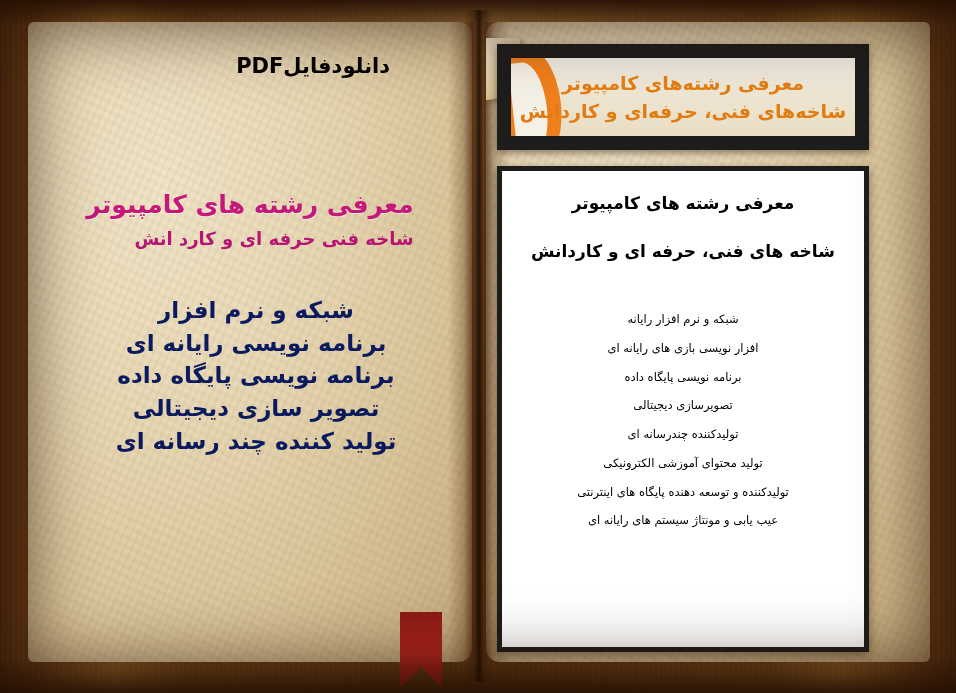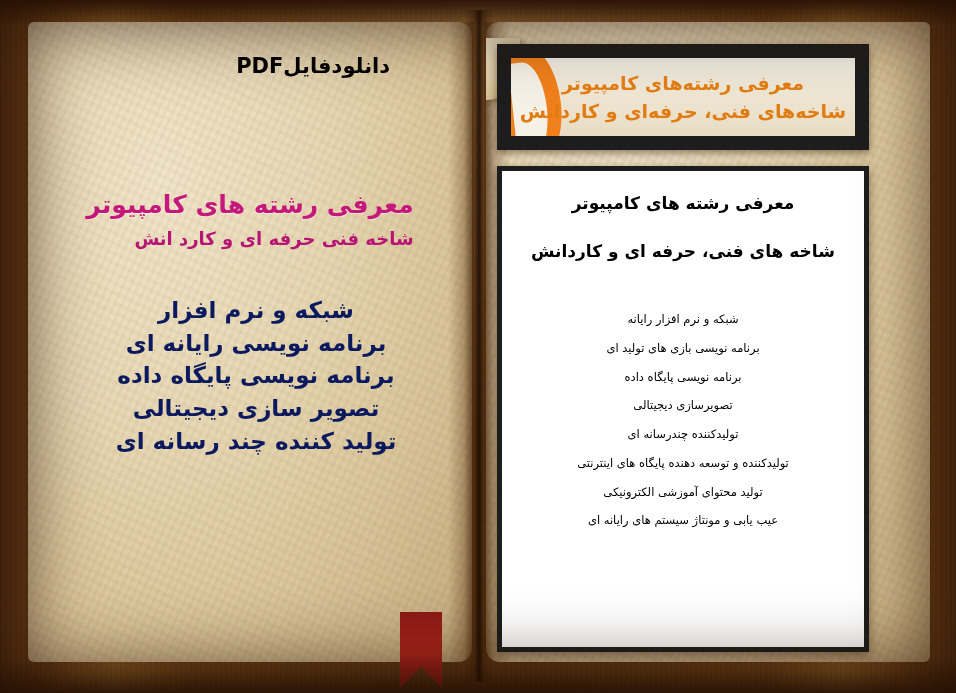"برنامه نویسی بازی های تولید" div { text: برنامه نویسی بازی های تولید -> افزار نویسی بازی های رایانه }
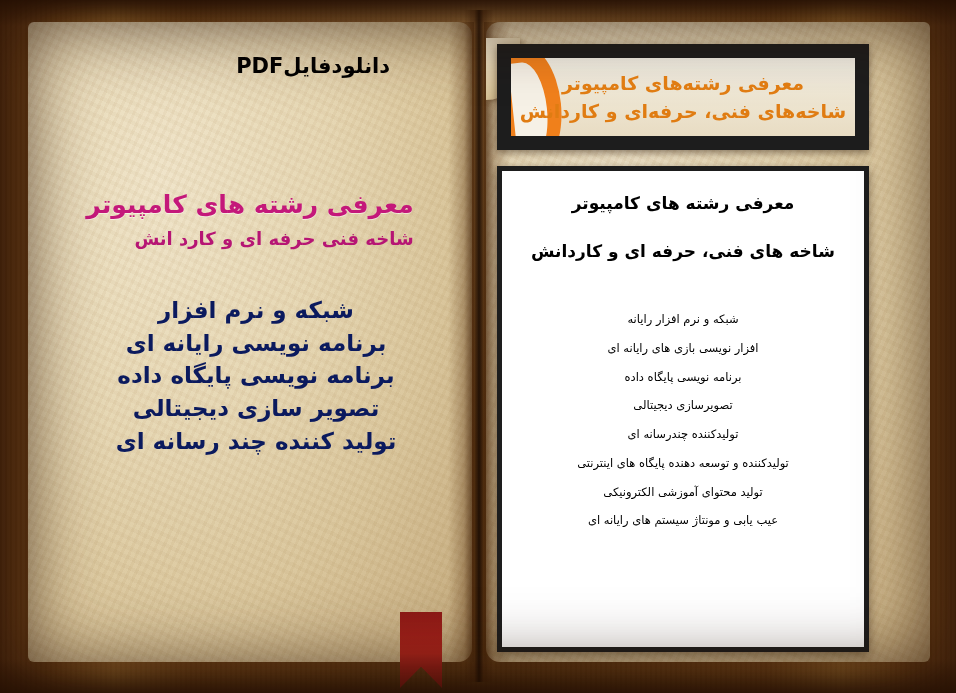"تولیدکننده و توسعه دهنده پایگاه" div { order: before "تولید محتوای آموزشی الکترونیکی" -> after "تولید محتوای آموزشی الکترونیکی" }
